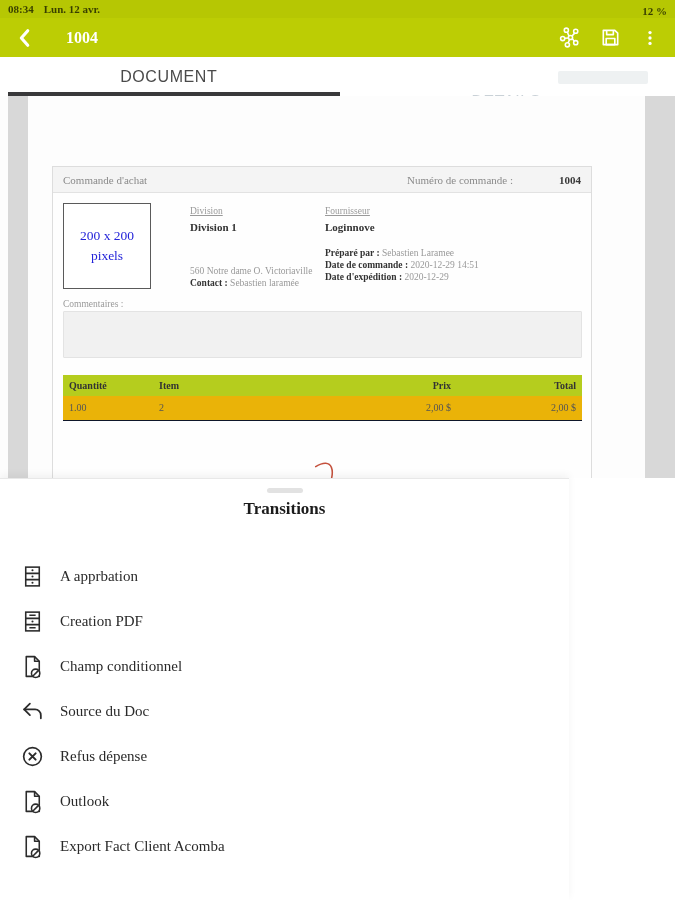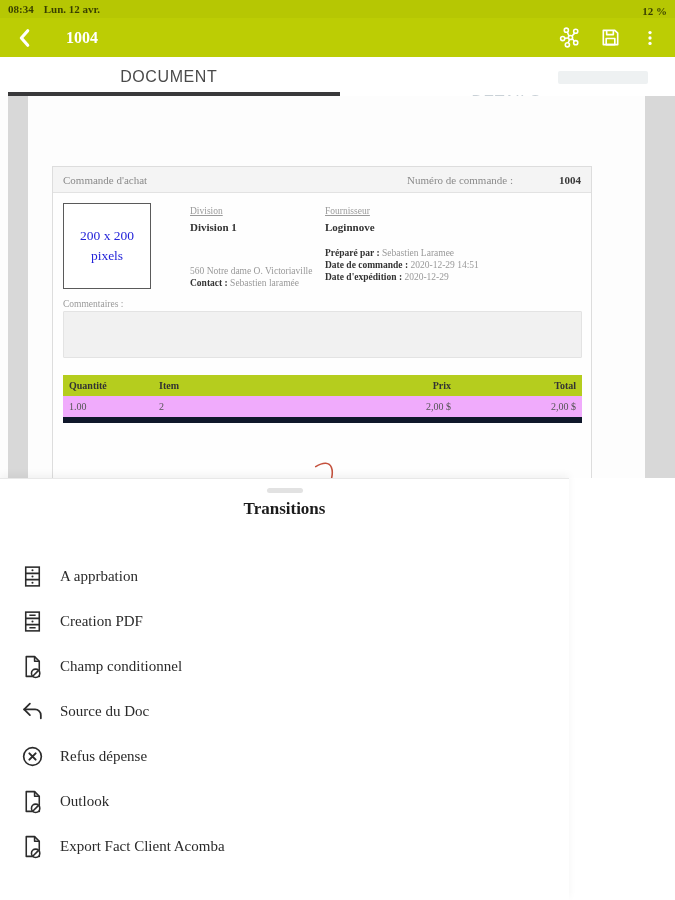"1.00" .items-table td { background: #f0abfc -> #eab308; border-bottom: 6px solid #0f172a -> 1px solid #0f172a }
